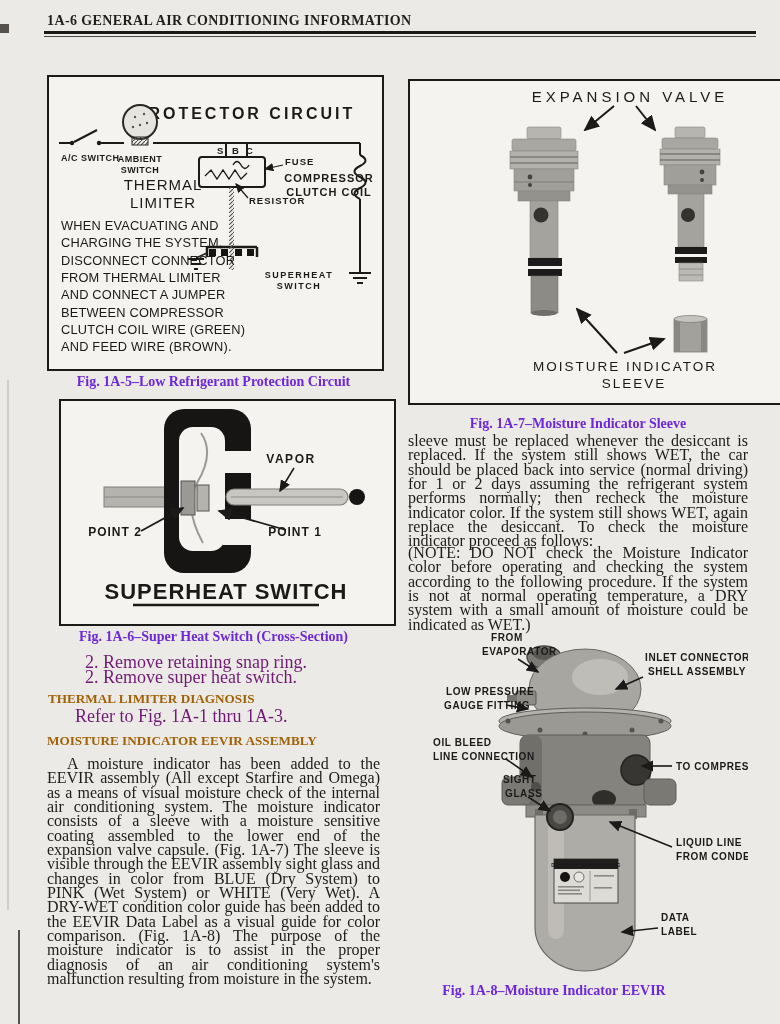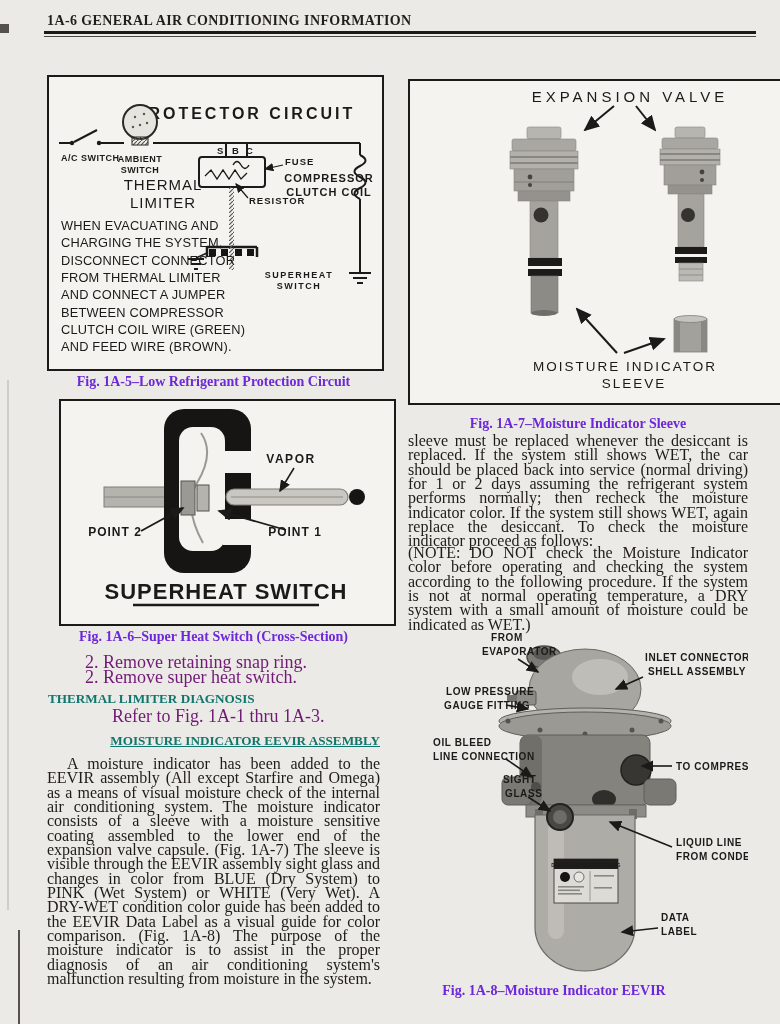"THERMAL LIMITER DIAGNOSIS" .heading { color: #0f766e -> #a16207 }
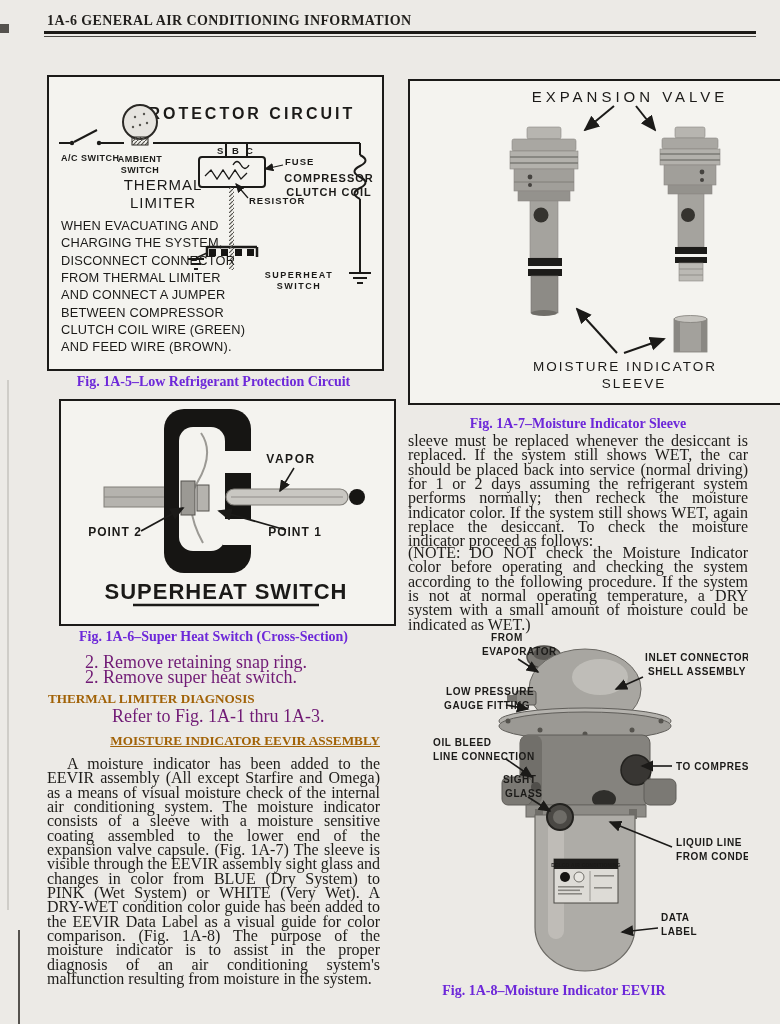"Refer to Fig. 1A-1 thru" div.step { margin-left: 37px -> none }
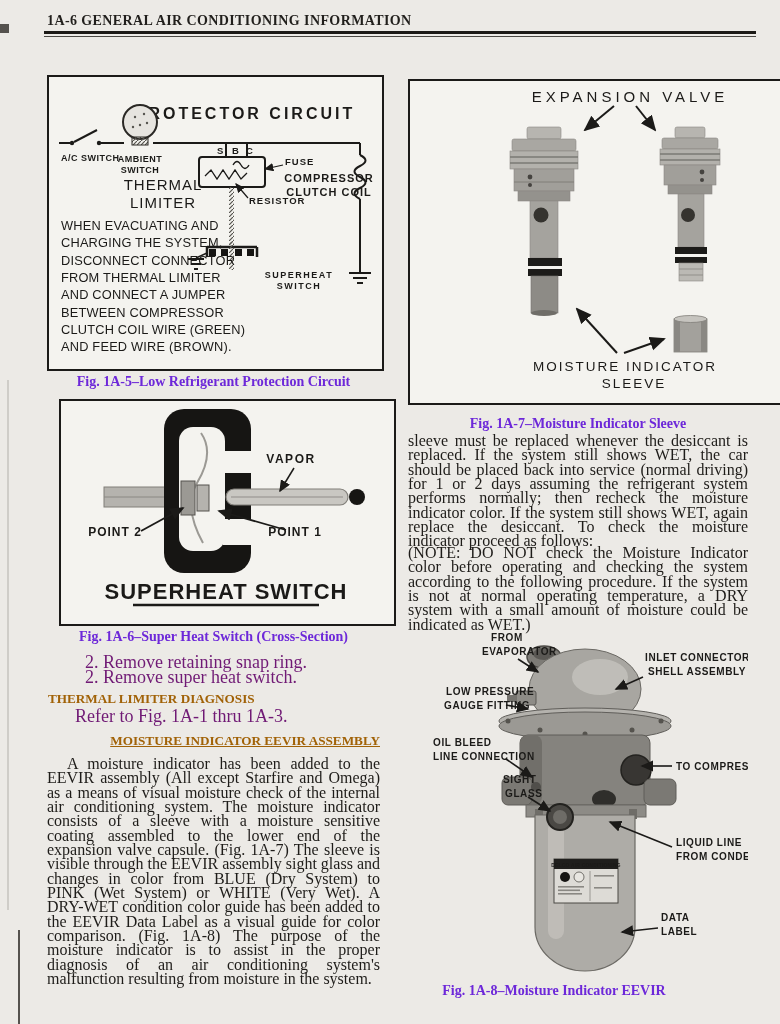"MOISTURE INDICATOR EEVIR ASSEMBLY" div.heading { text-align: right -> left; text-decoration: underline -> none }
